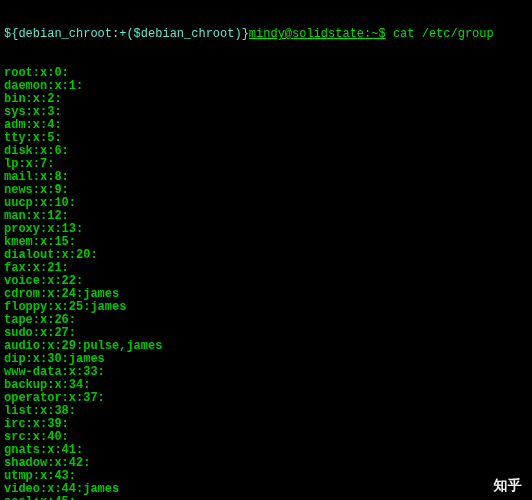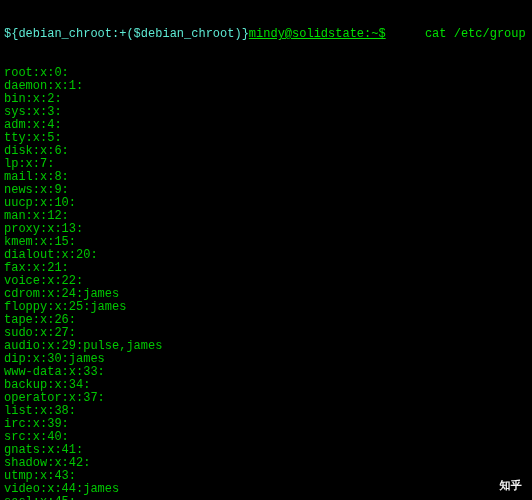"cat /etc/group" .prompt-cmd { margin-left: 32px -> none }
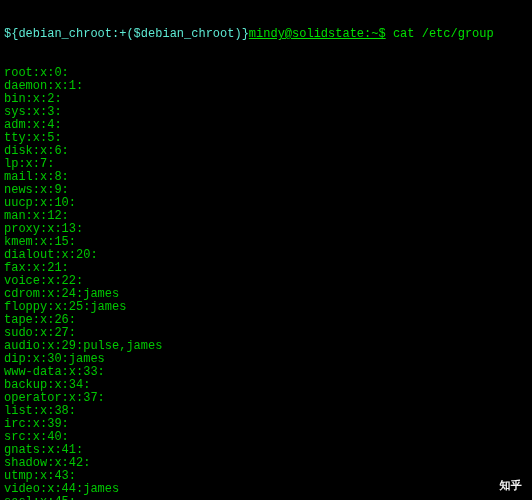"root:x:0:" .line { font-weight: none -> bold }
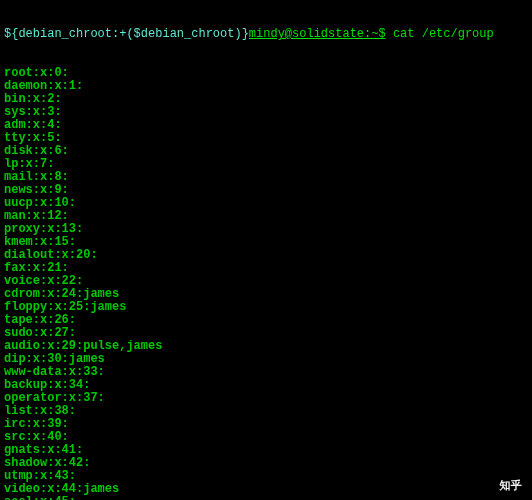"知乎" .zhihu-logo { font-size: 11px -> 14px }
